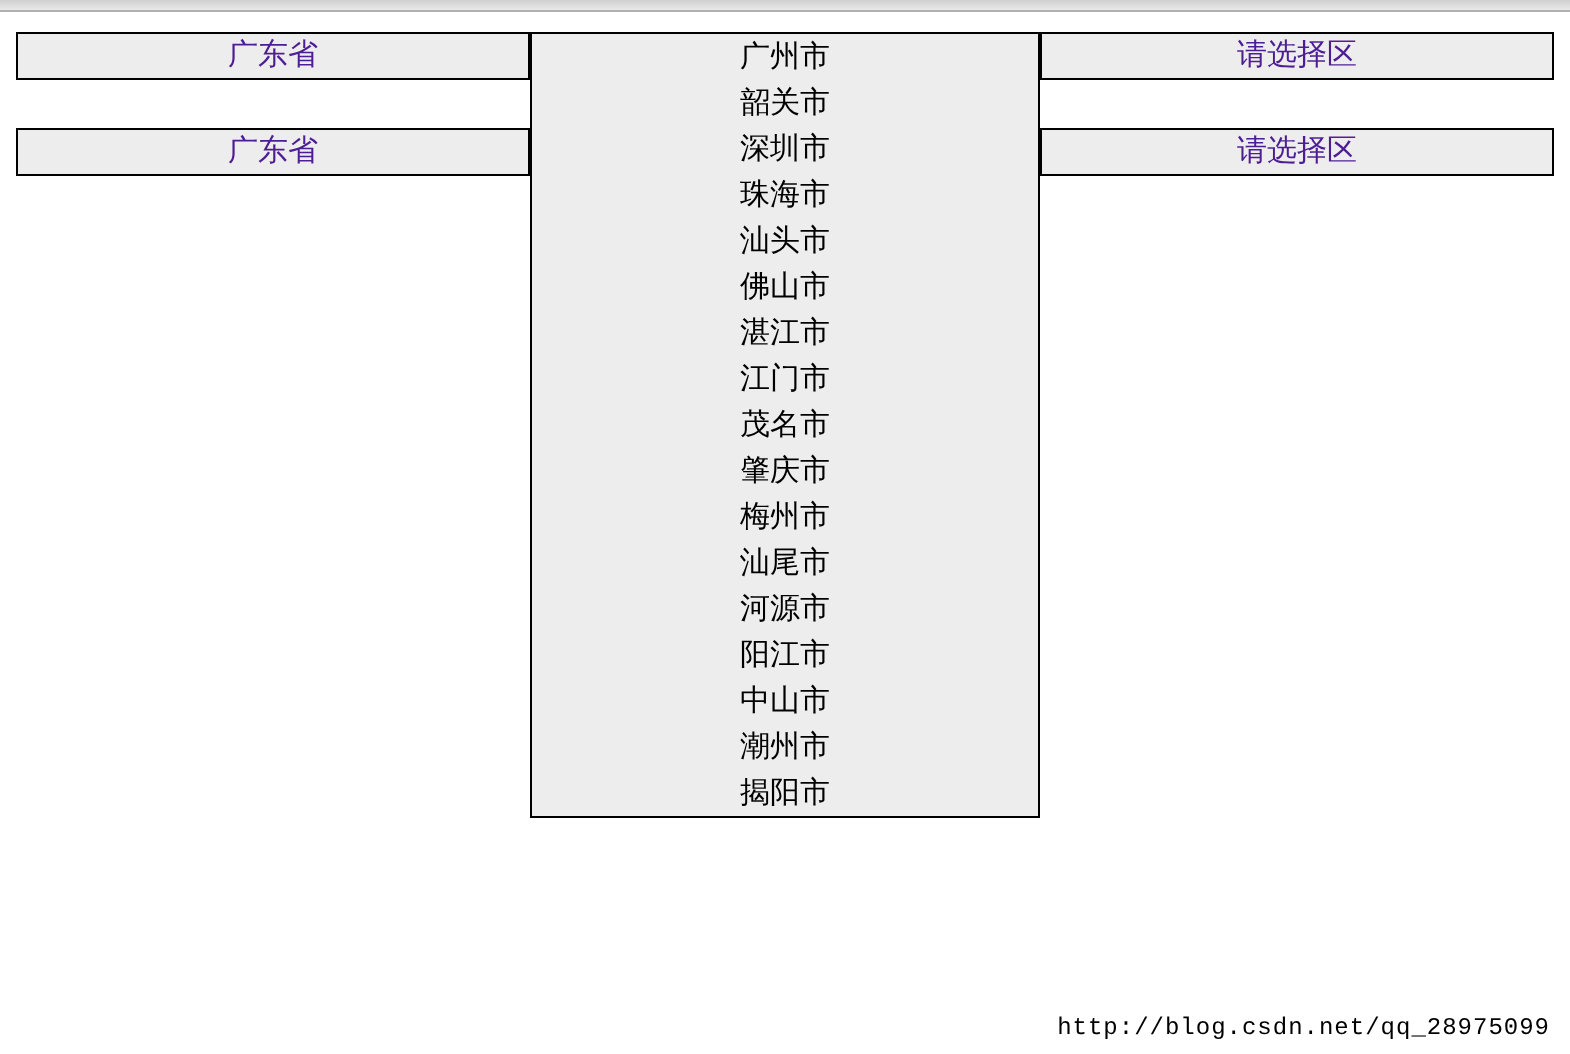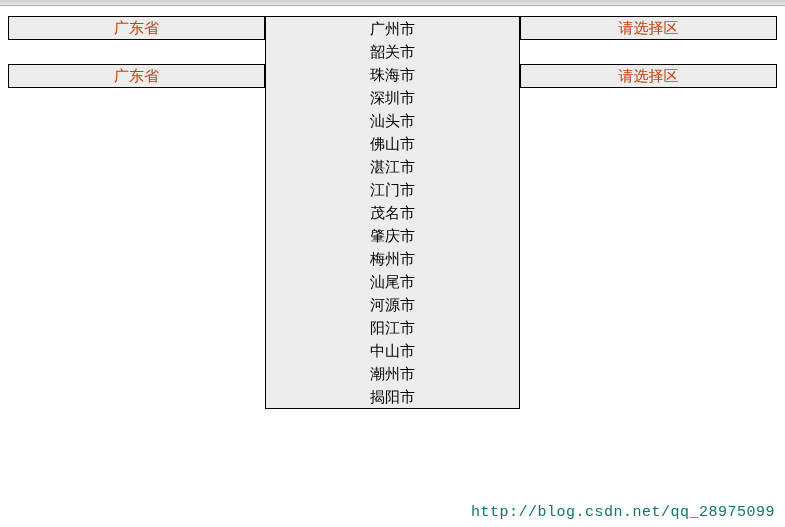"广东省" .cell { color: #c2410c -> #4c1d95 }
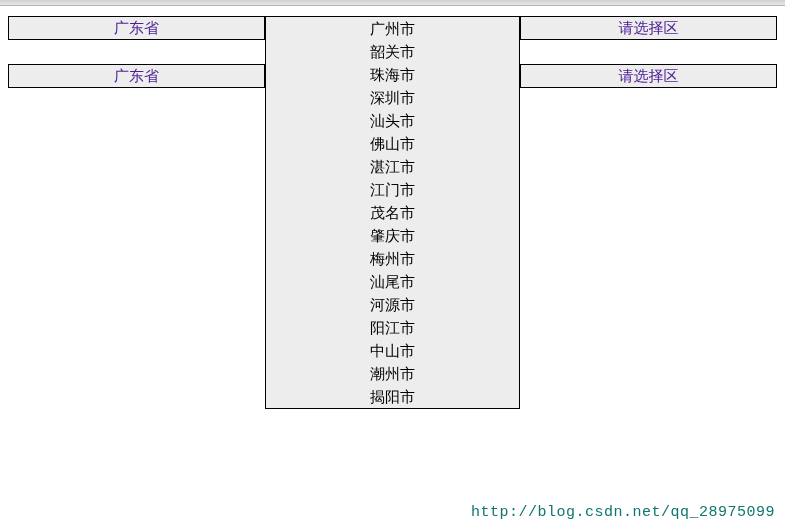"珠海市" div.dropdown-item { order: before "深圳市" -> after "深圳市" }
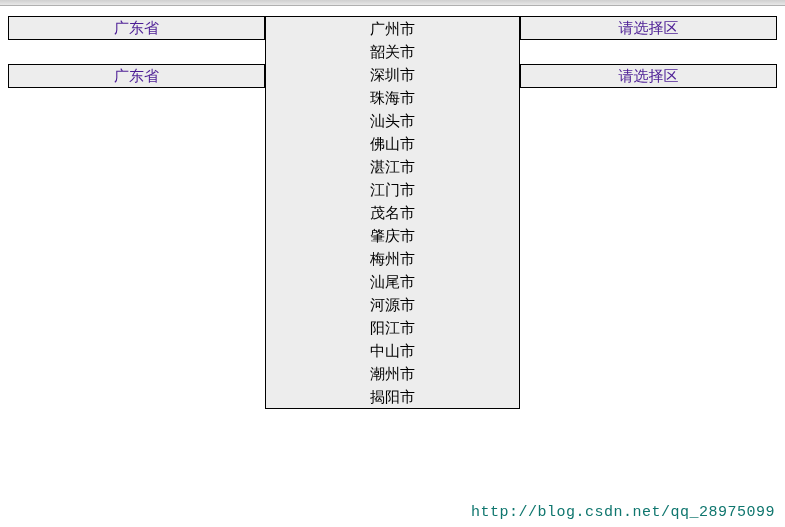"http://blog.csdn.net/qq_28975099" .watermark { color: #0f766e -> #000000; font-size: 15px -> 12px }
